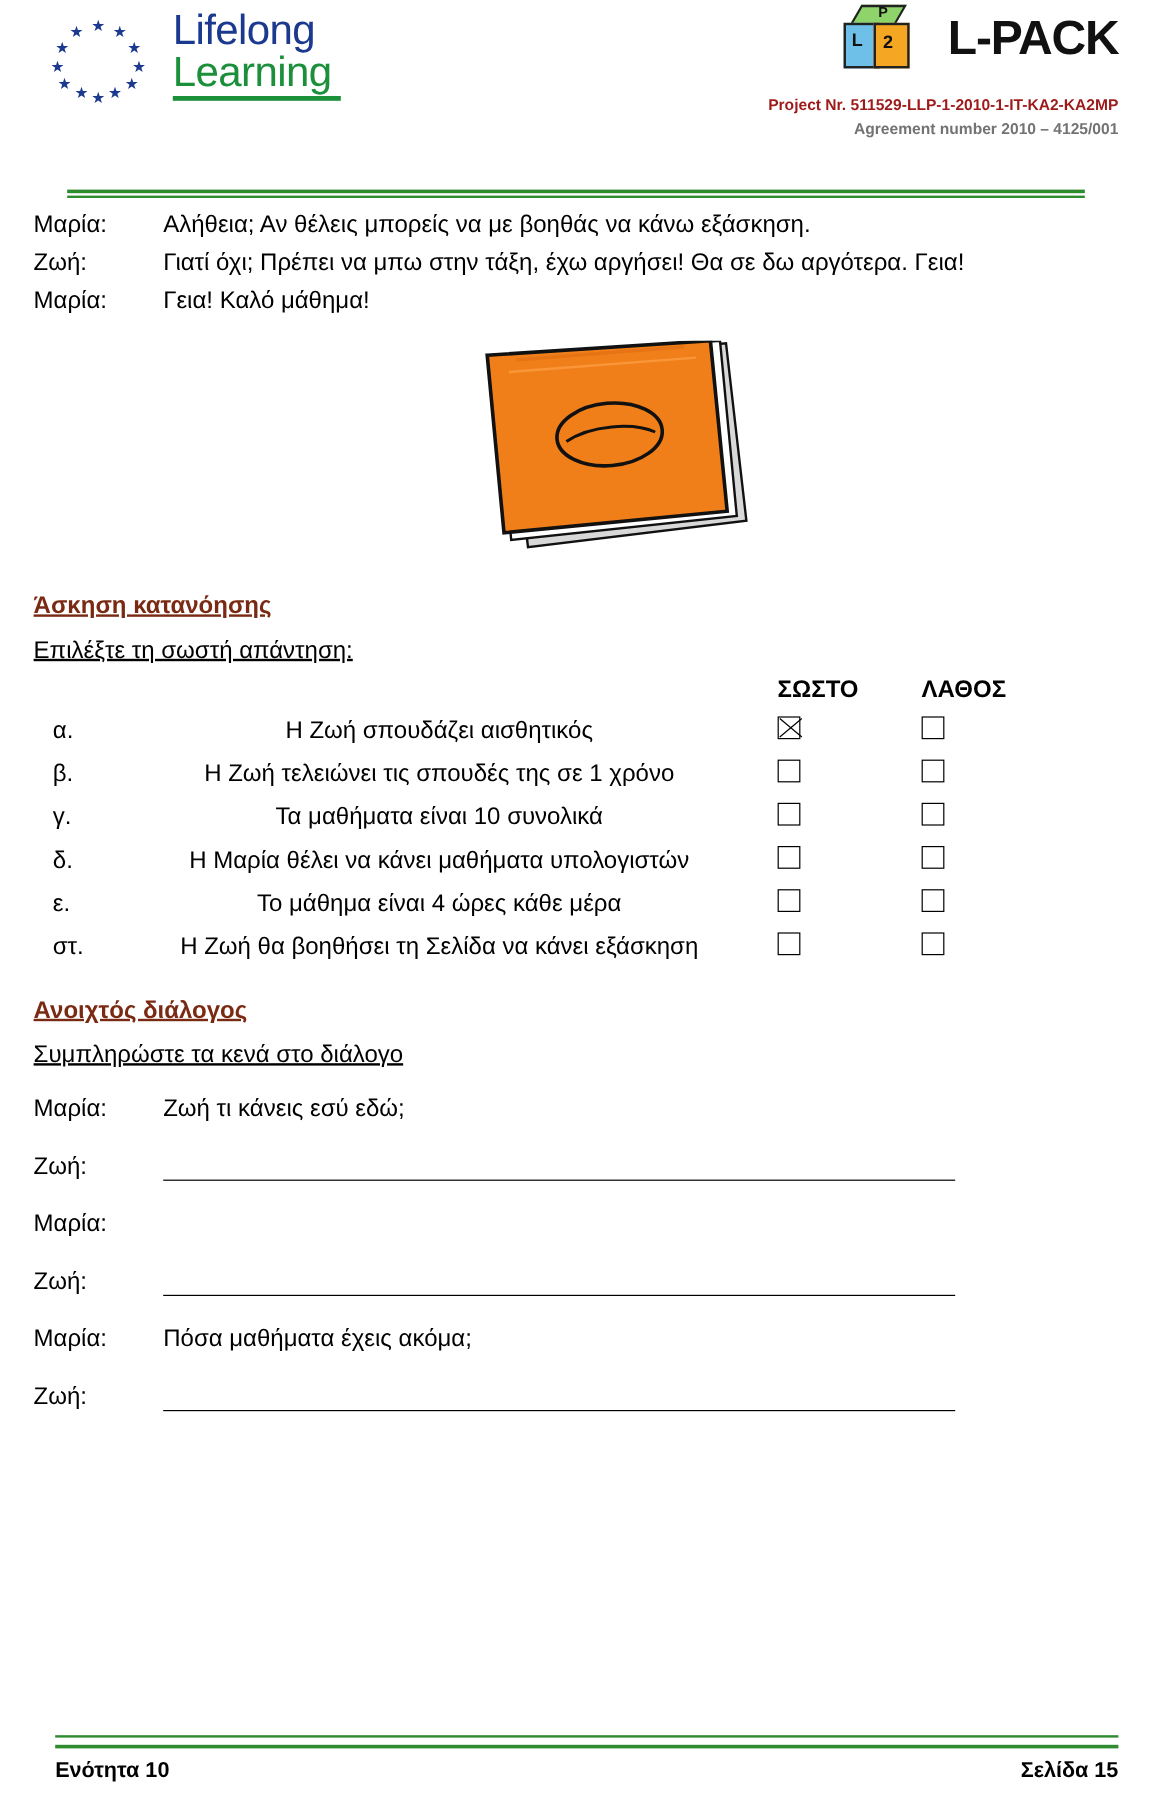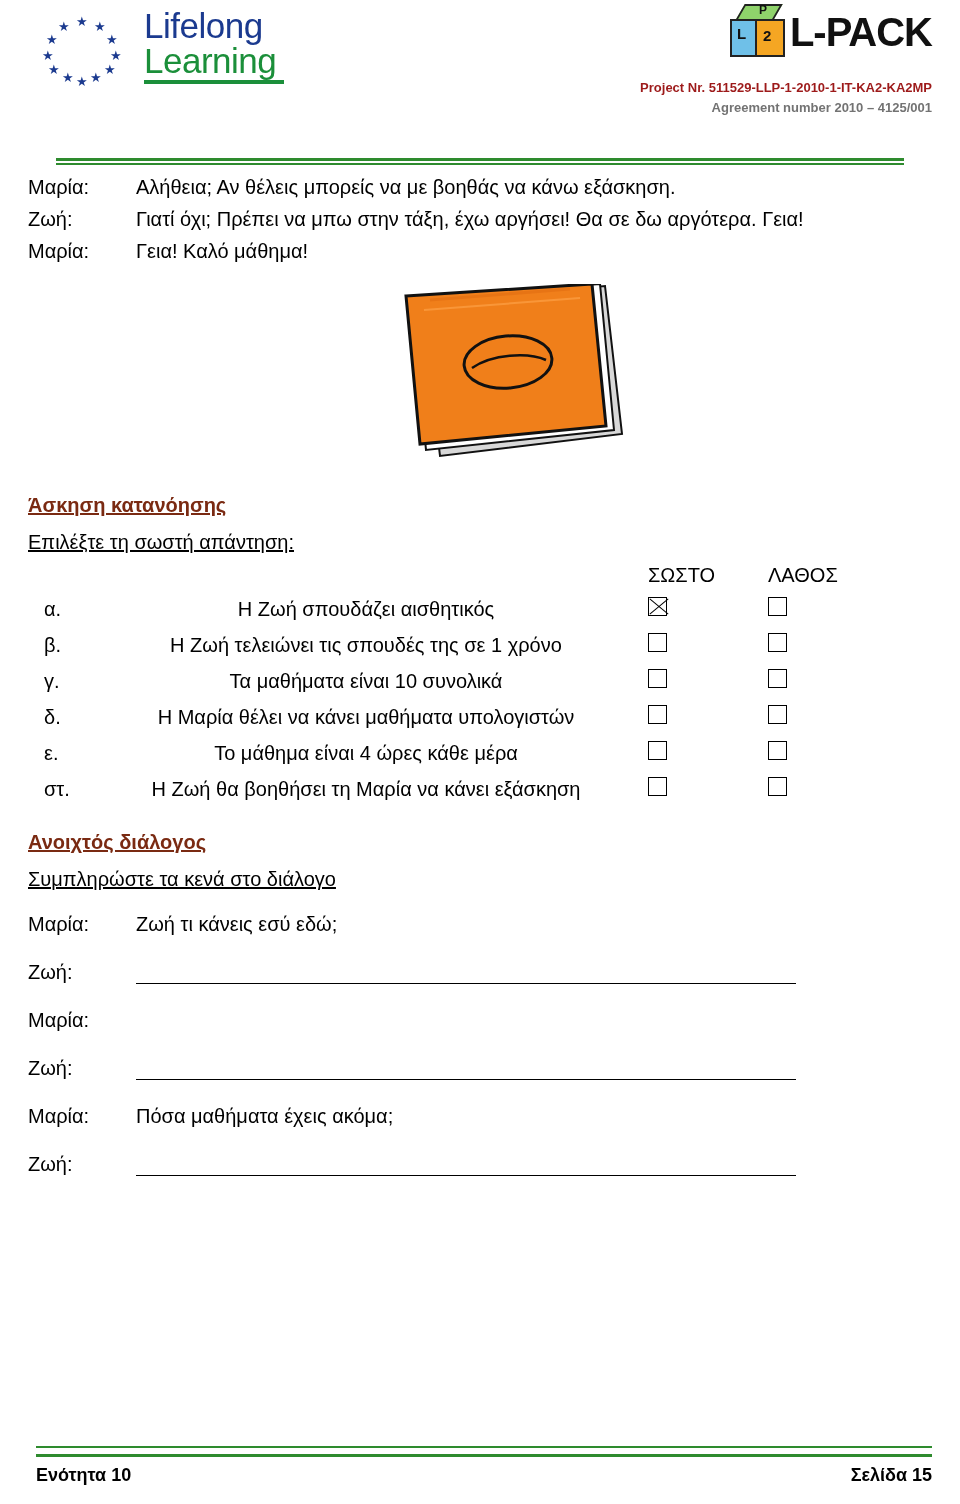"L-PACK" .lpack-text { margin-left: none -> 27px }
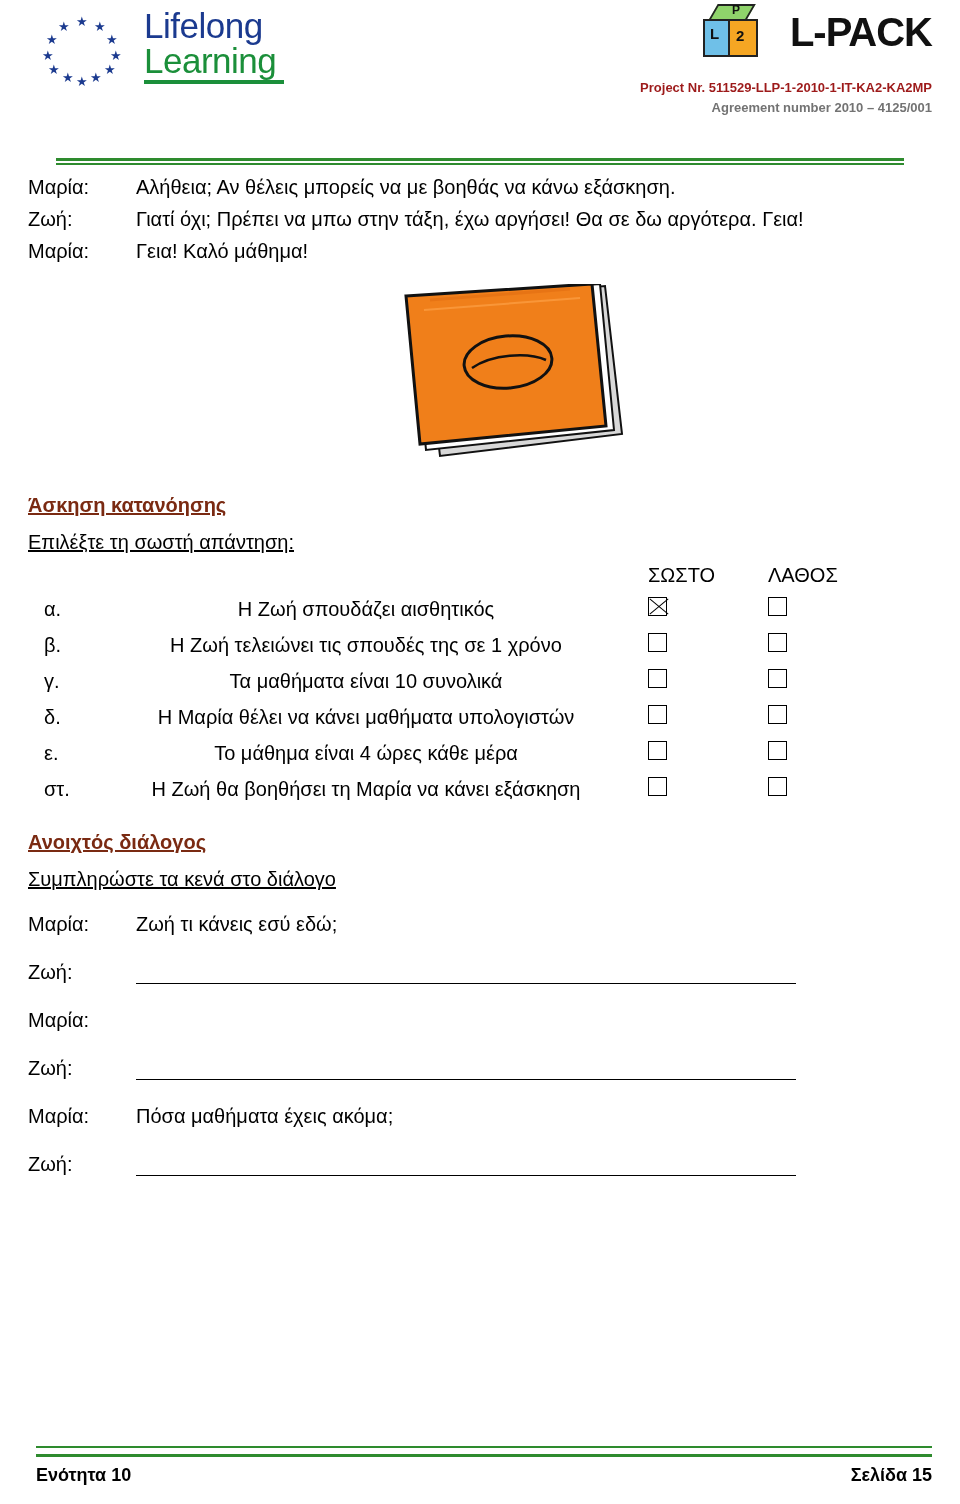"ΣΩΣΤΟ" .quiz-head { font-weight: normal -> bold }
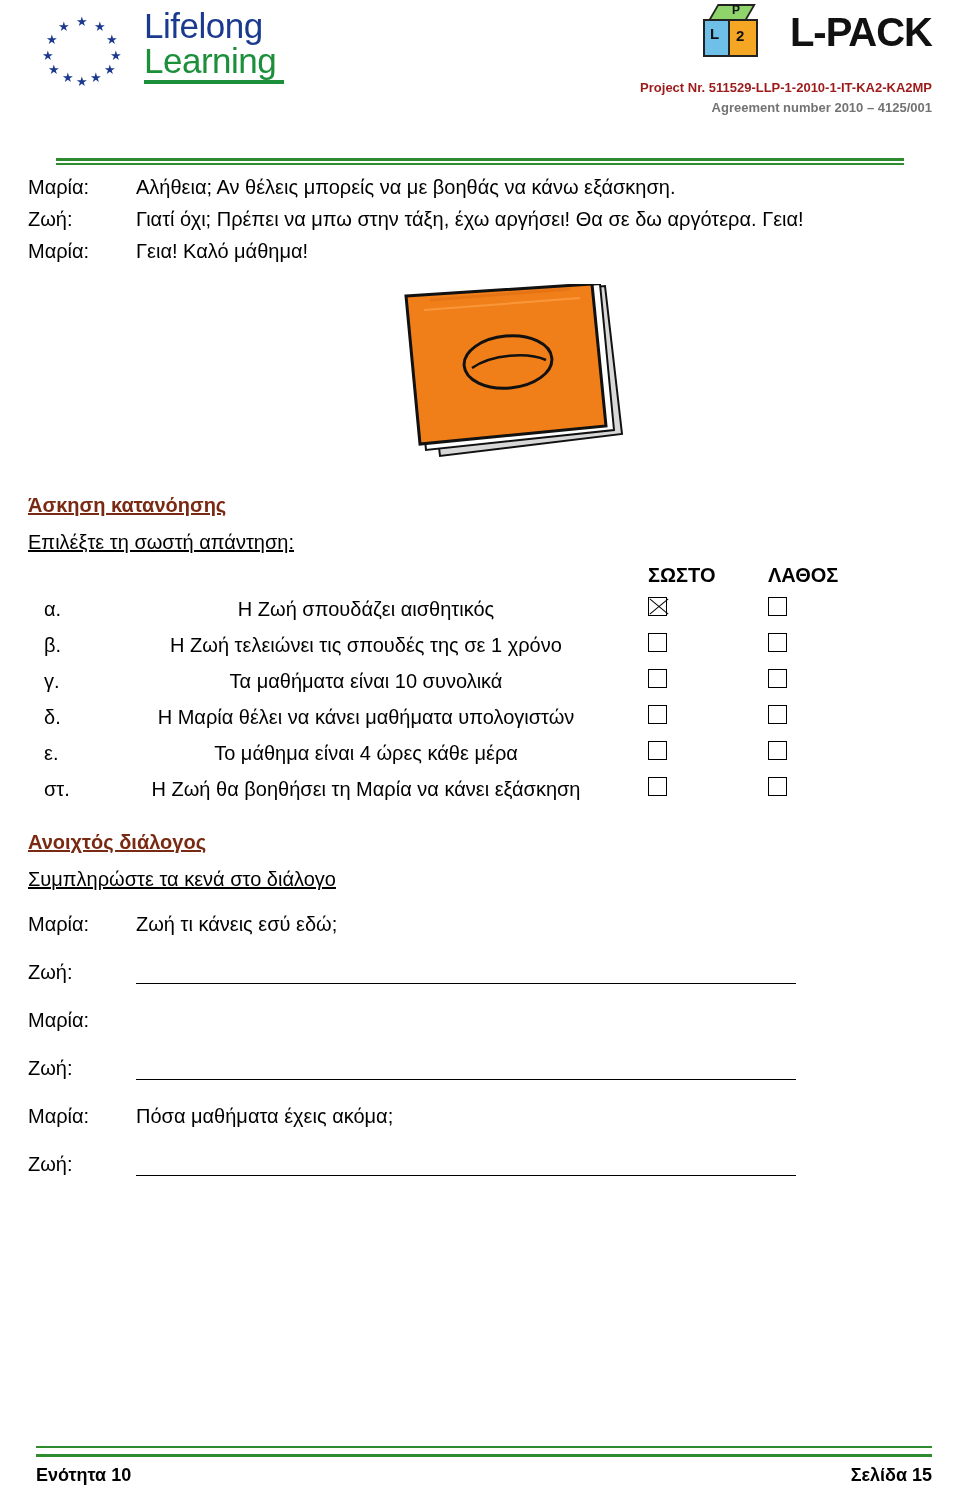"Η Ζωή θα βοηθήσει τη" div.q-text { text: Μαρία -> Σελίδα }
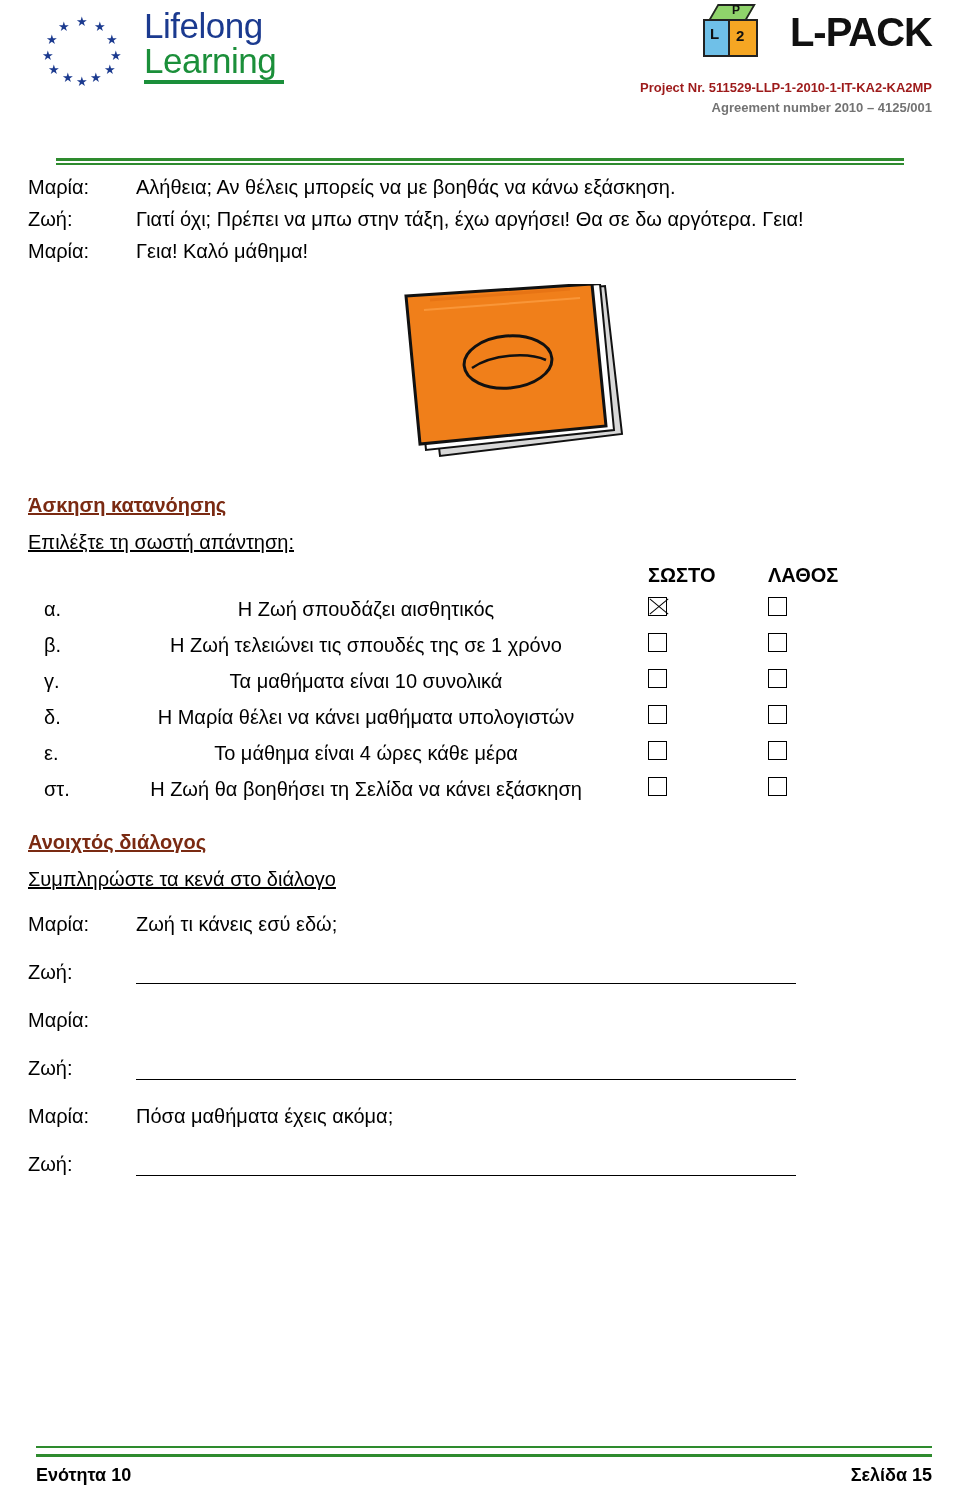"Ενότητα 10" .footer { left: 36px -> 46px }
